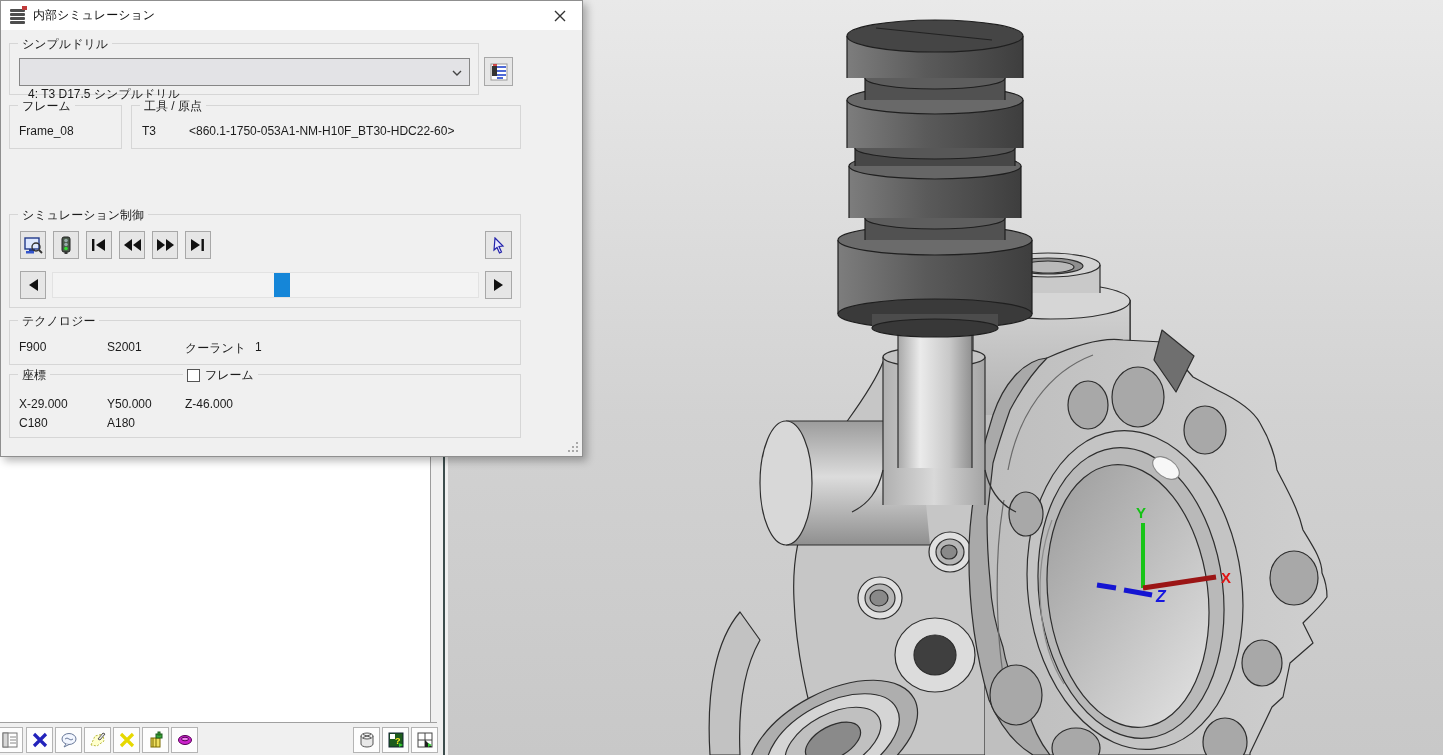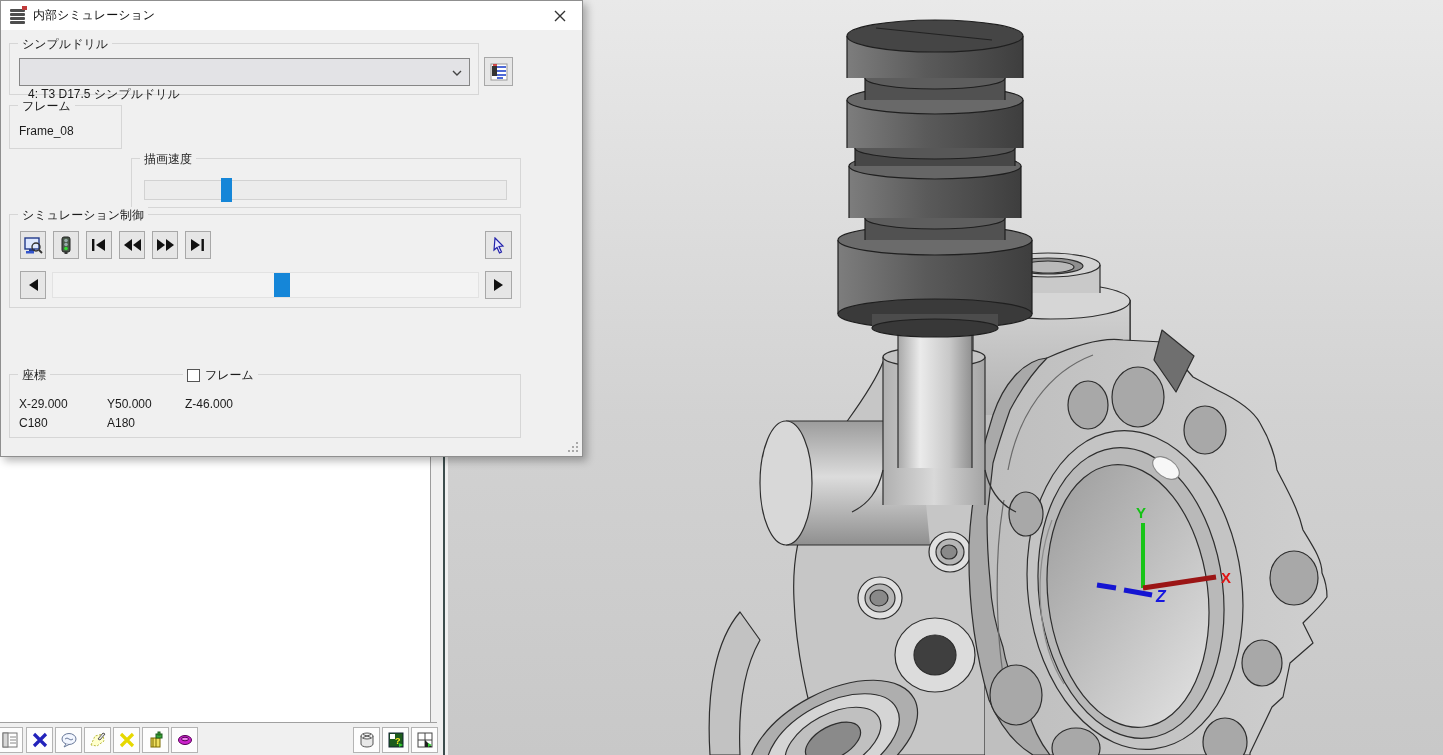"工具 / 原点" div.group { html: none -> <div> <span>工具 / 原点</span> <span>T3</span> <span>&lt;860.1-1750-053A1-NM-H10F_BT30-HDC22-60&gt;</span> </div> }
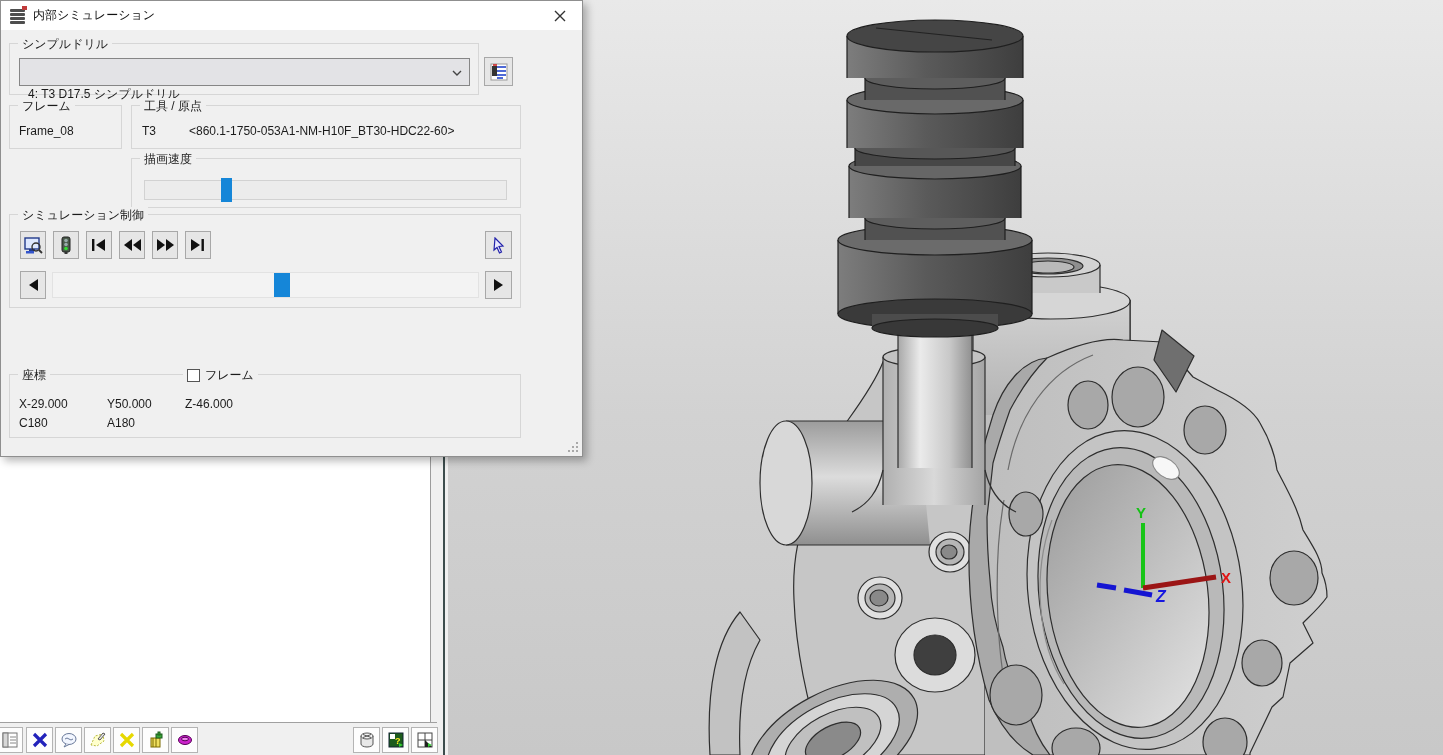"描画速度" div.group { html: <div> <span>描画速度</span> <div> <div></div> </div> </div> -> none }
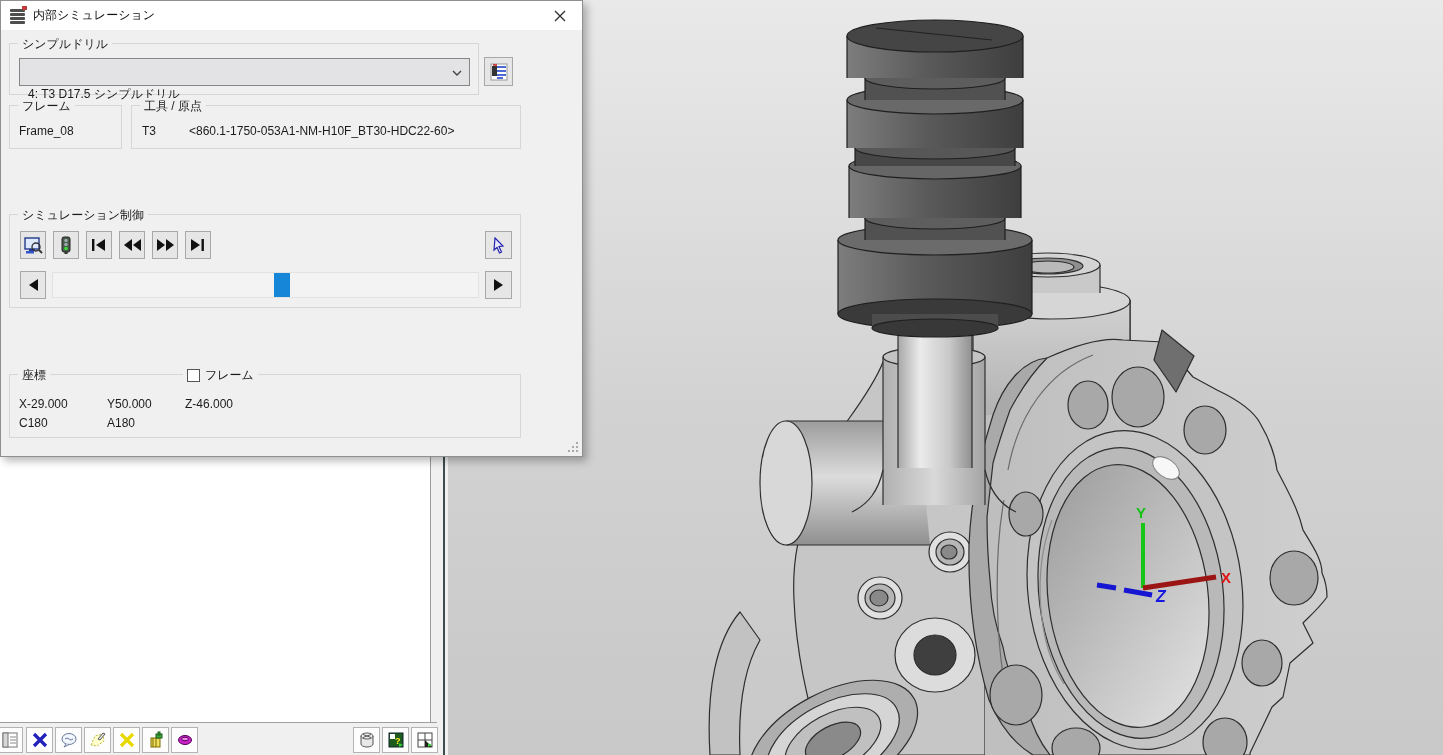"テクノロジー" div.group { html: none -> <div> <span>テクノロジー</span> <span>F900</span> <span>S2001</span> <span>クーラント</span> <span>1</span> </div> }
